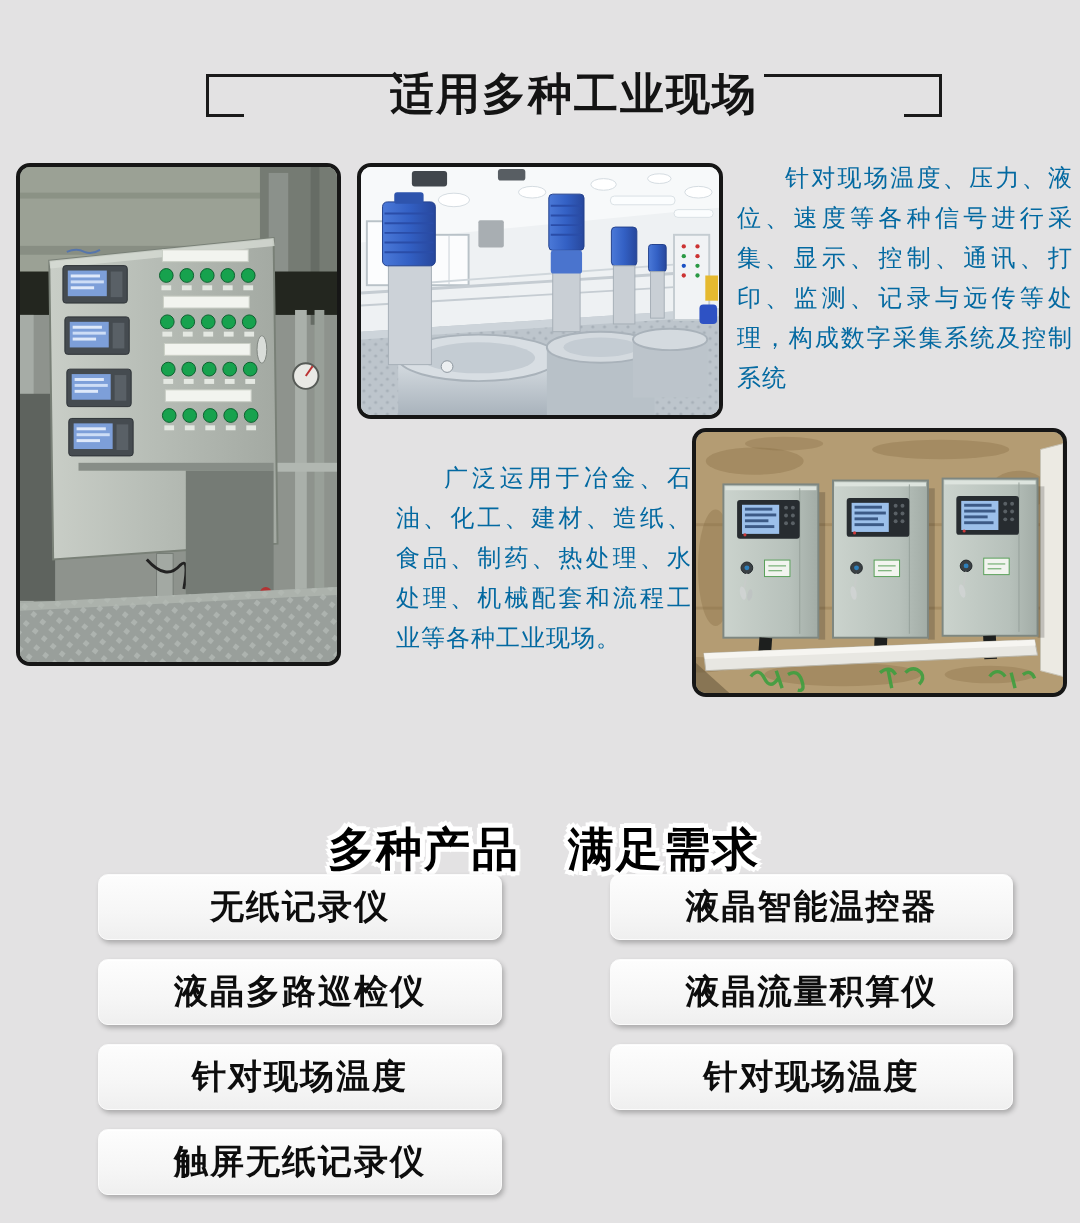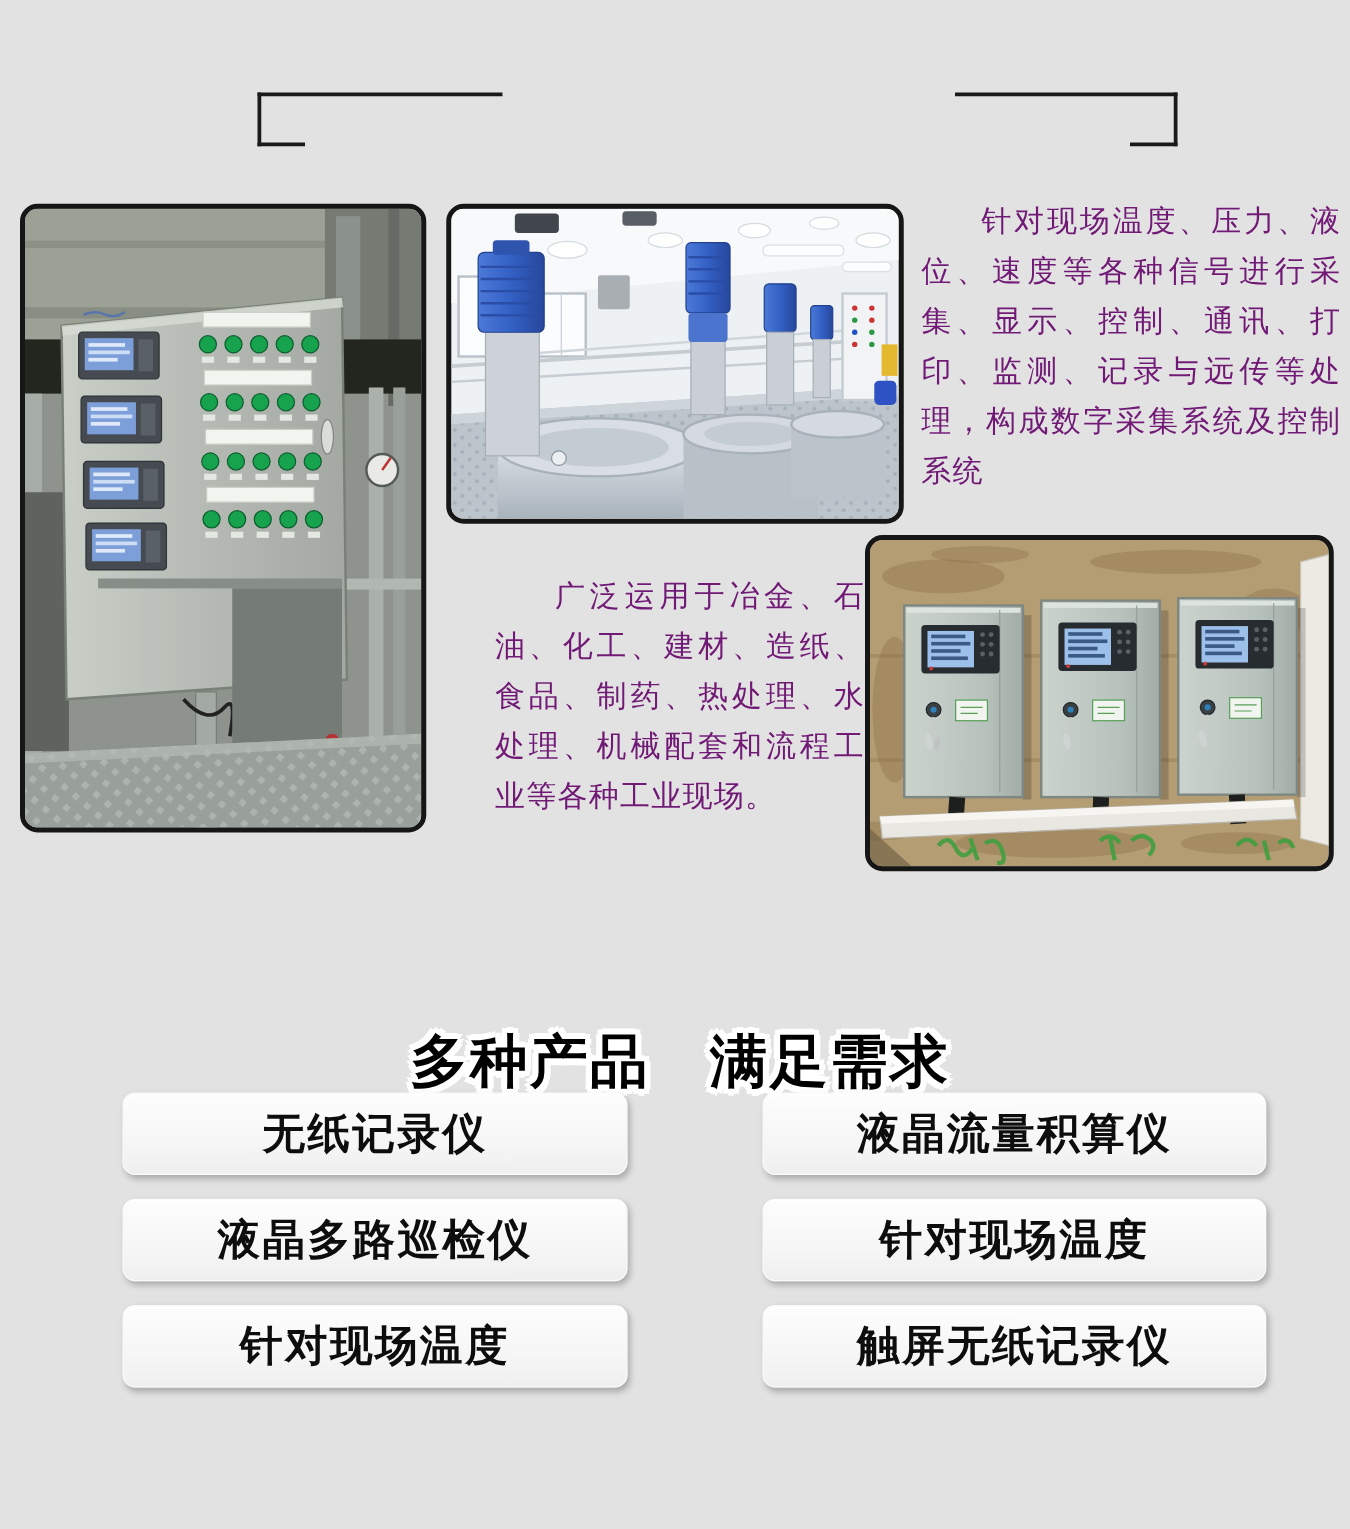"适用多种工业现场" h1.page-title { html: none -> <h1>适用多种工业现场</h1> }
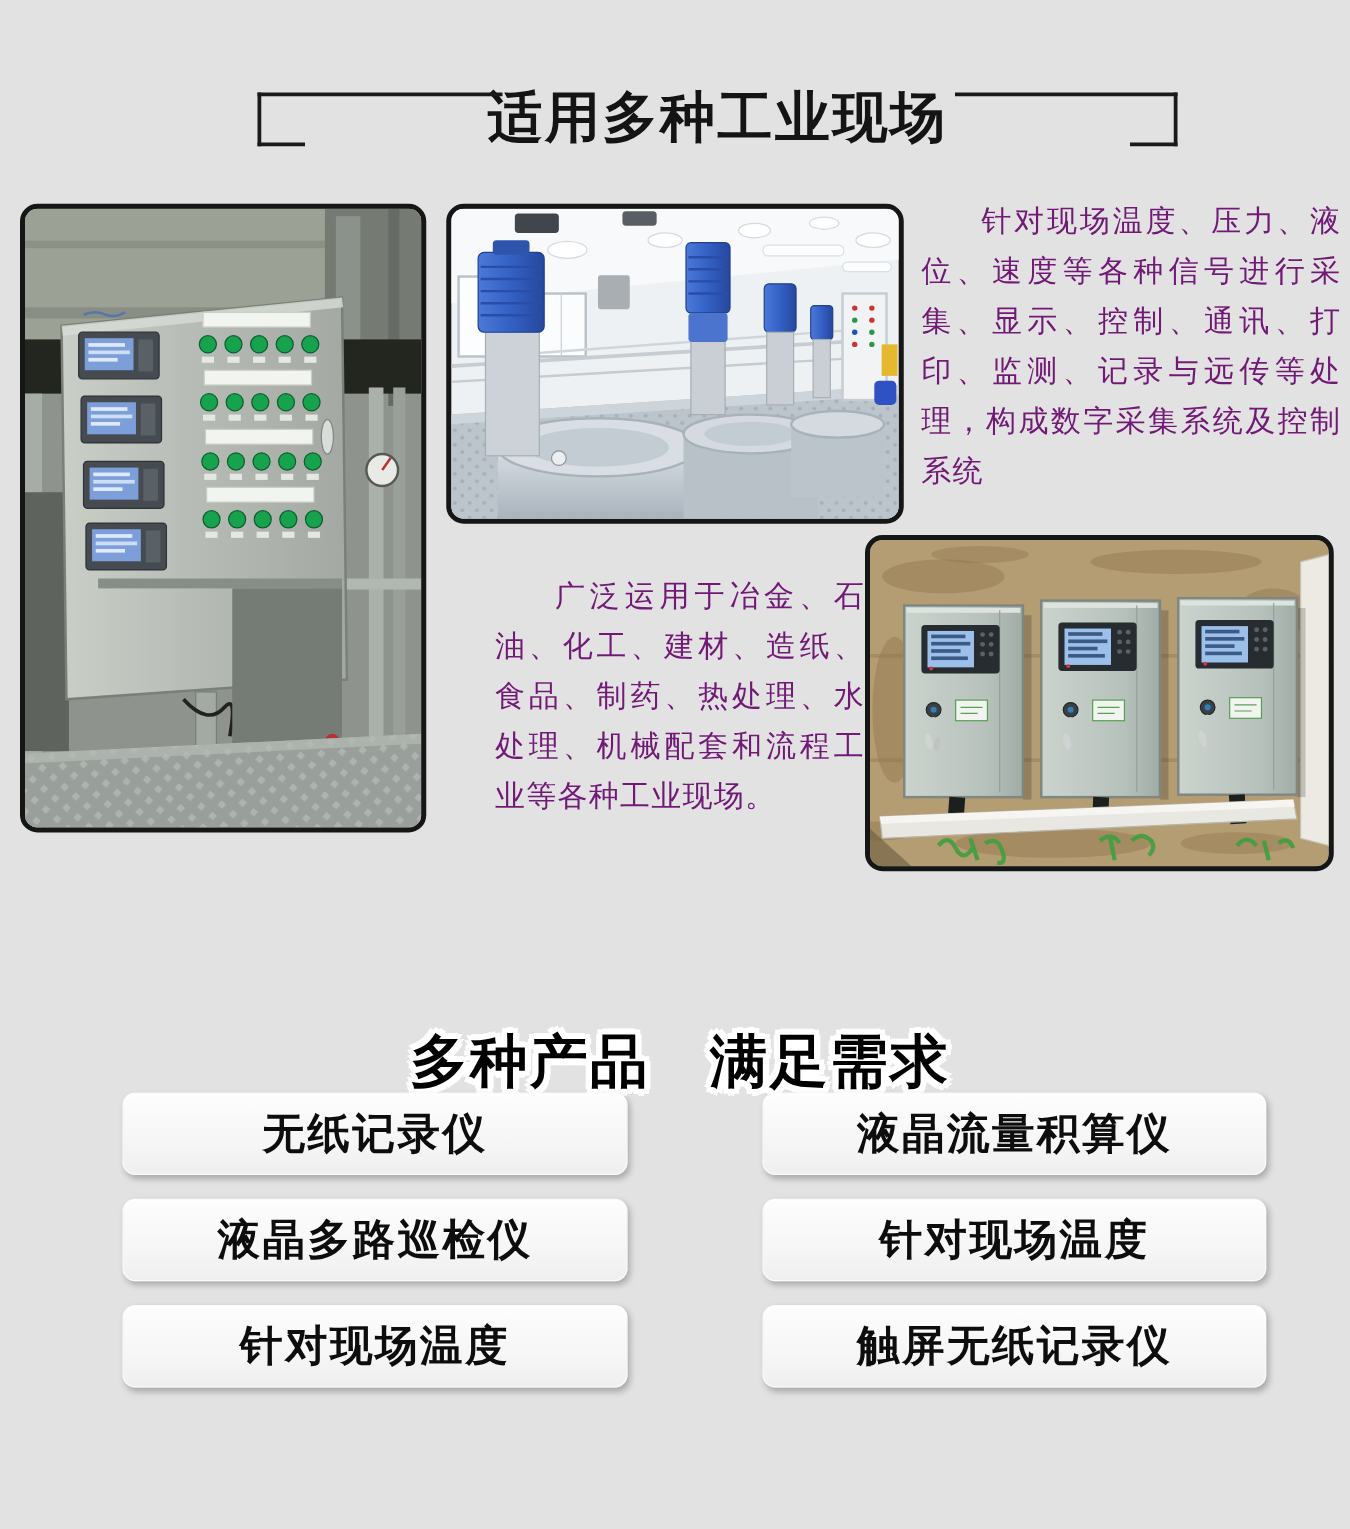"针对现场温度、压力、液位、速度等各种信号进行采集、显示、控制、通讯、打印、监测、" .para { color: #701a75 -> #0369a1 }
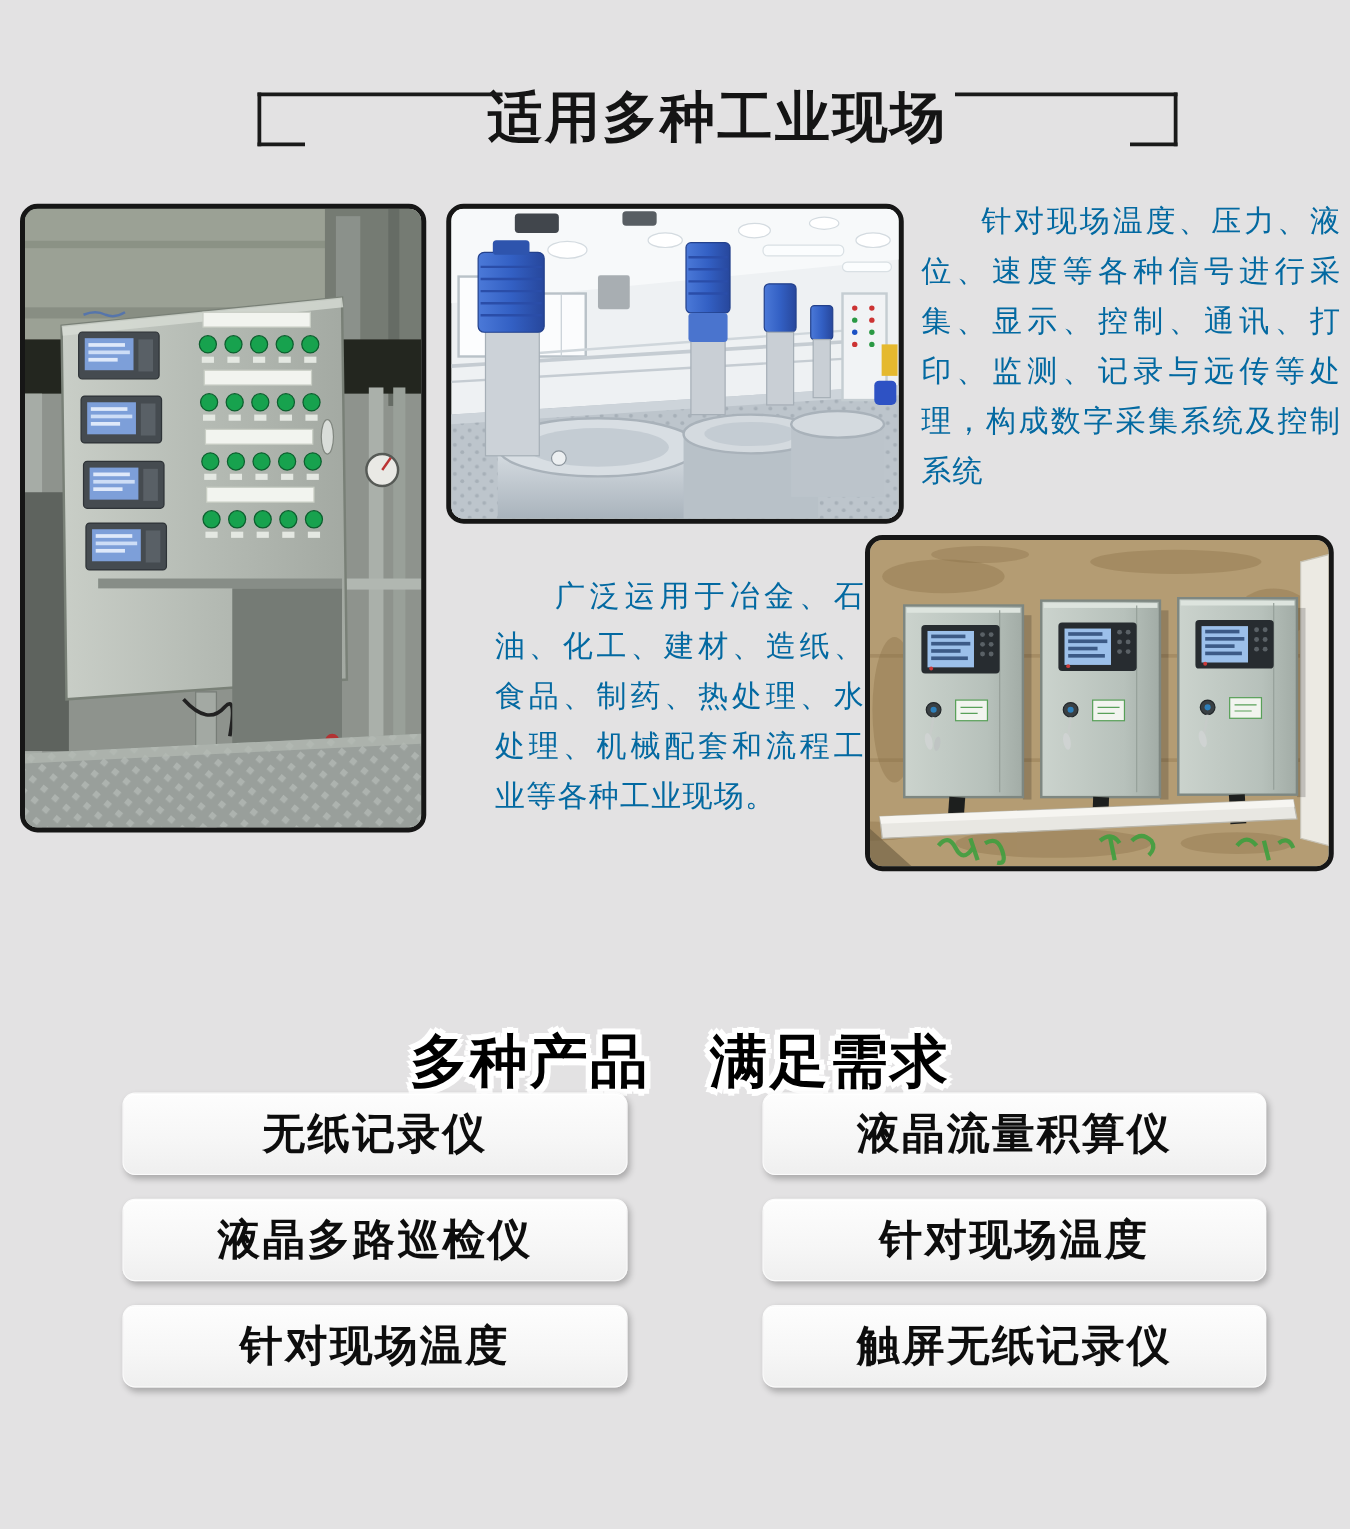"液晶智能温控器" div.product-button { html: none -> <div>液晶智能温控器</div> }
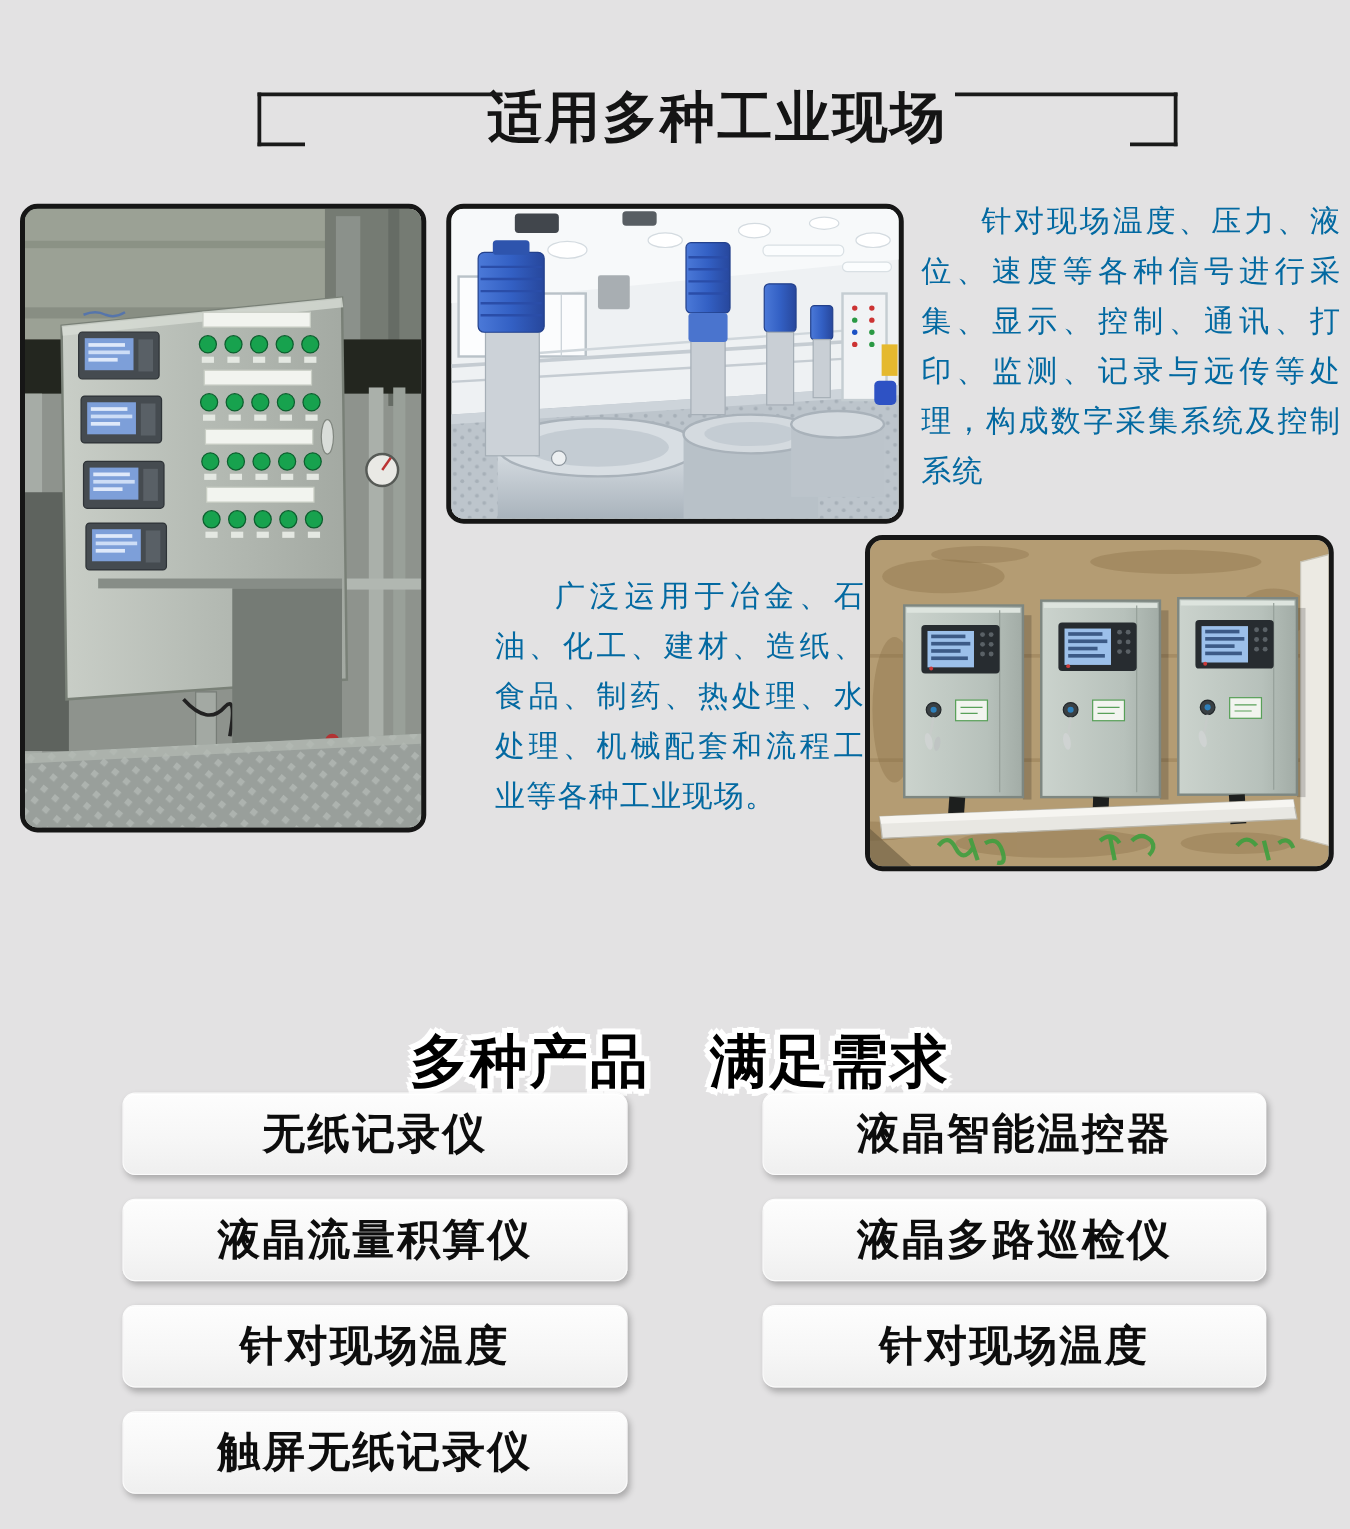"液晶流量积算仪" div.product-button { order: before "液晶多路巡检仪" -> after "液晶多路巡检仪" }
